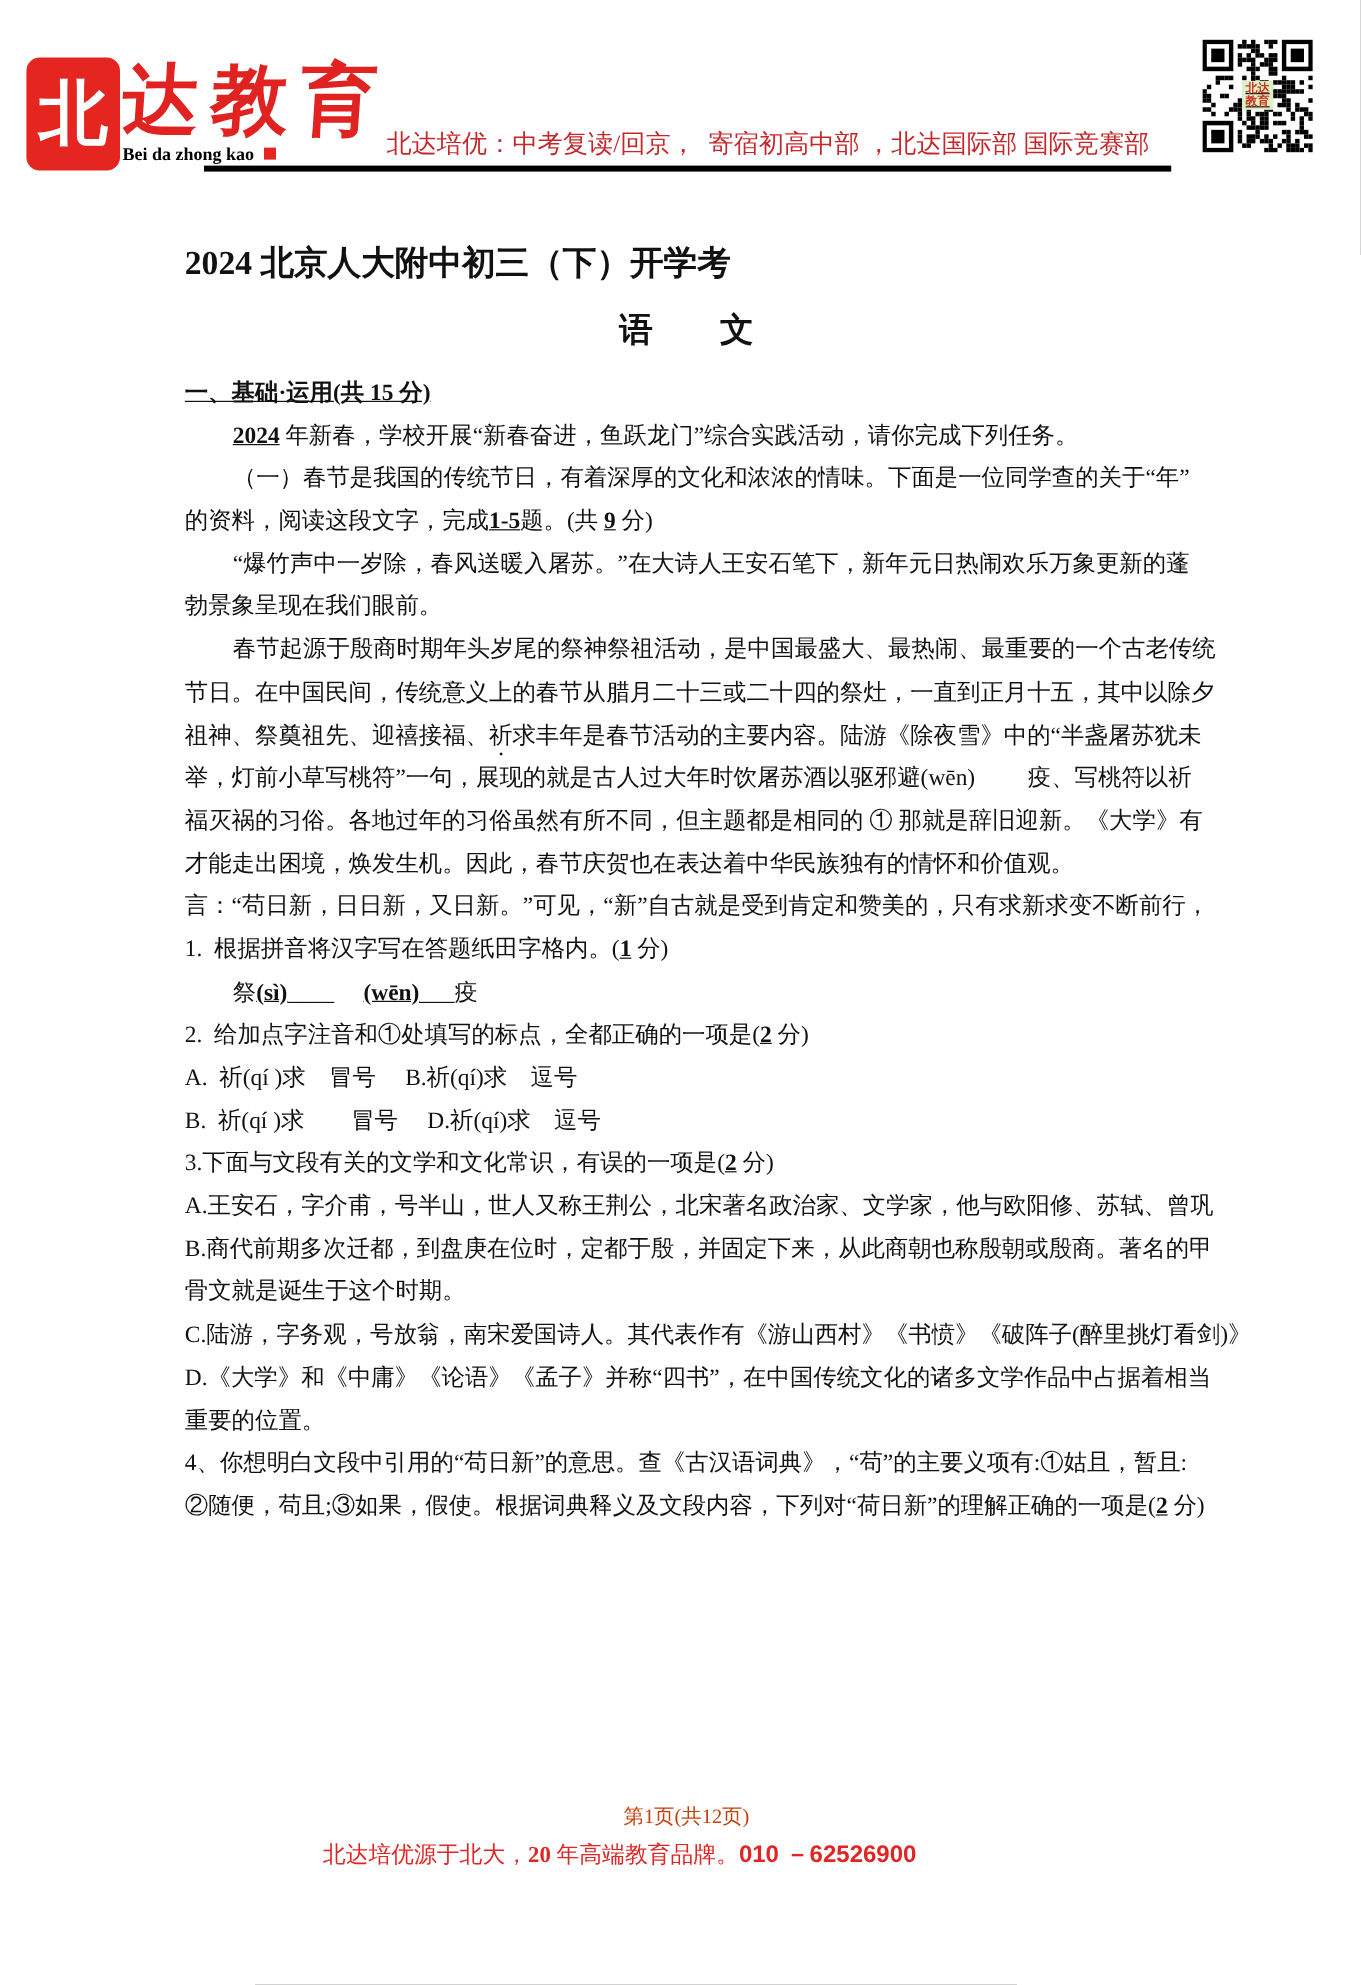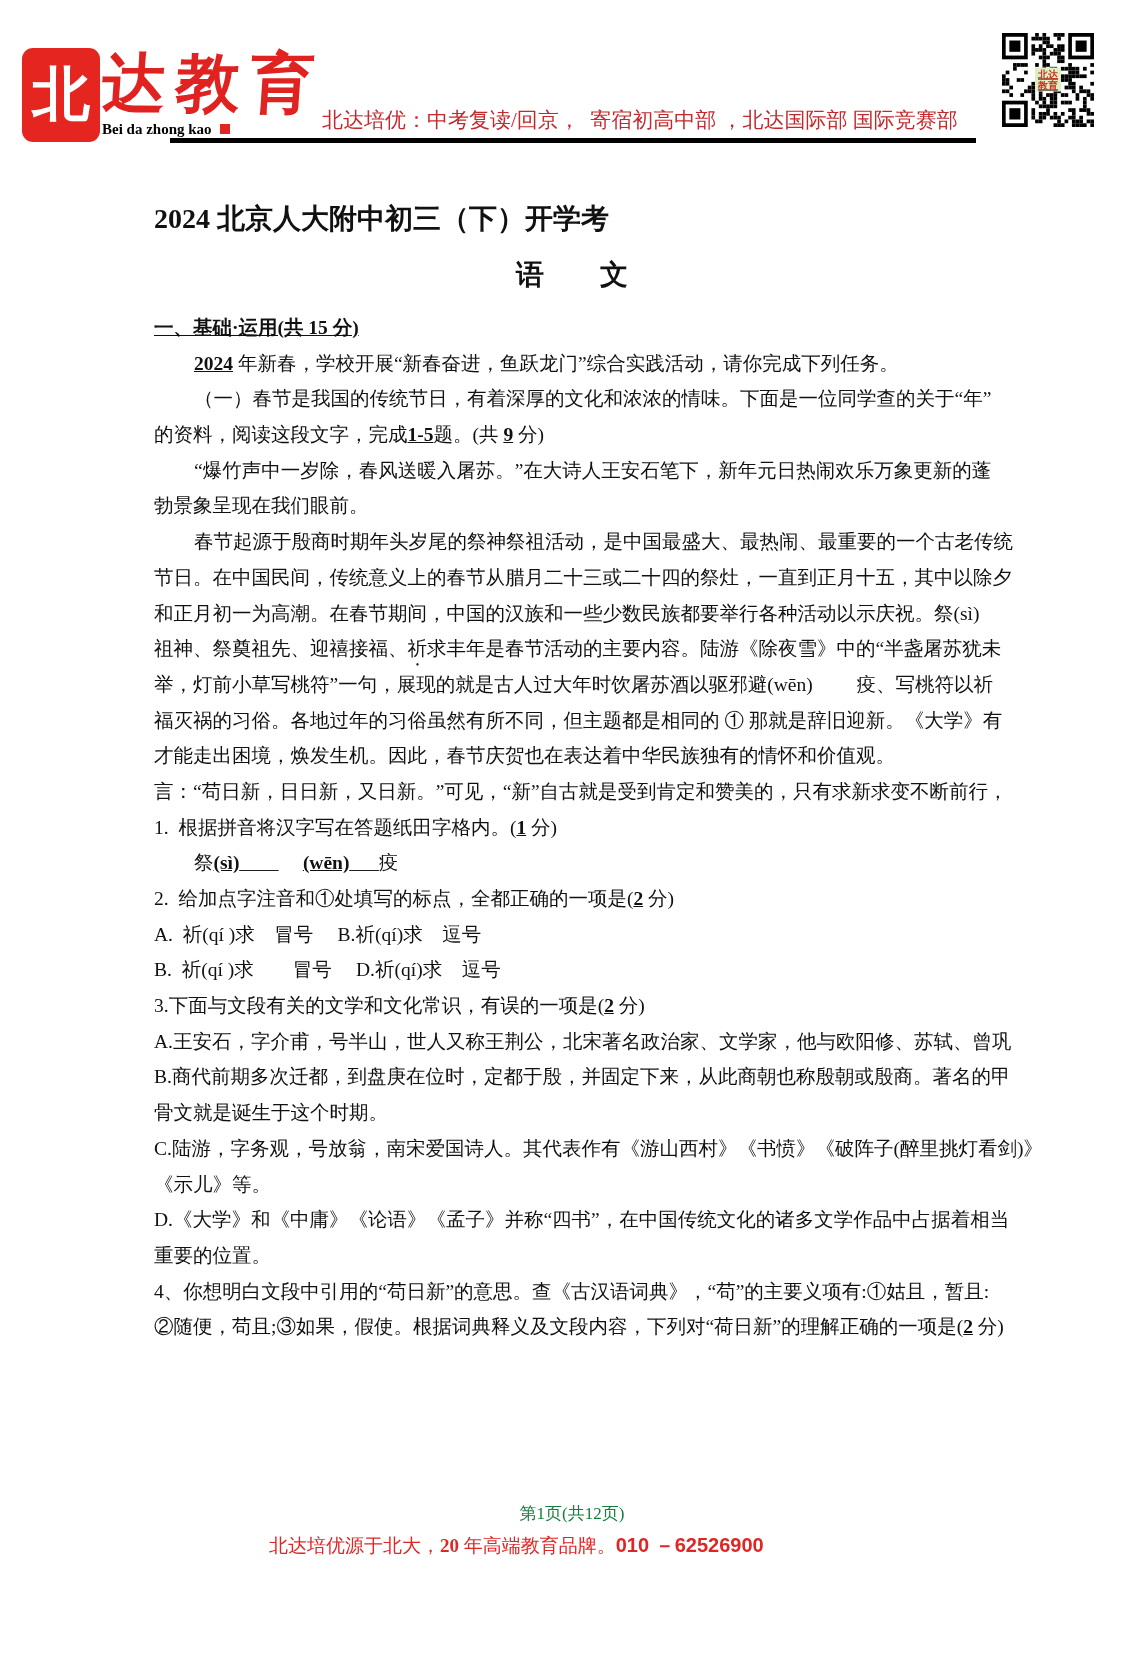"和正月初一为高潮。在春节期间，中国的汉族和一些少数民族都要举行各种活动以示庆祝。" div.line { html: <div><span>和正月初一为高潮。在春节期间，中国的汉族和一些少数民族都要举行各种活动以示庆祝。祭(sì)</span></div> -> none }
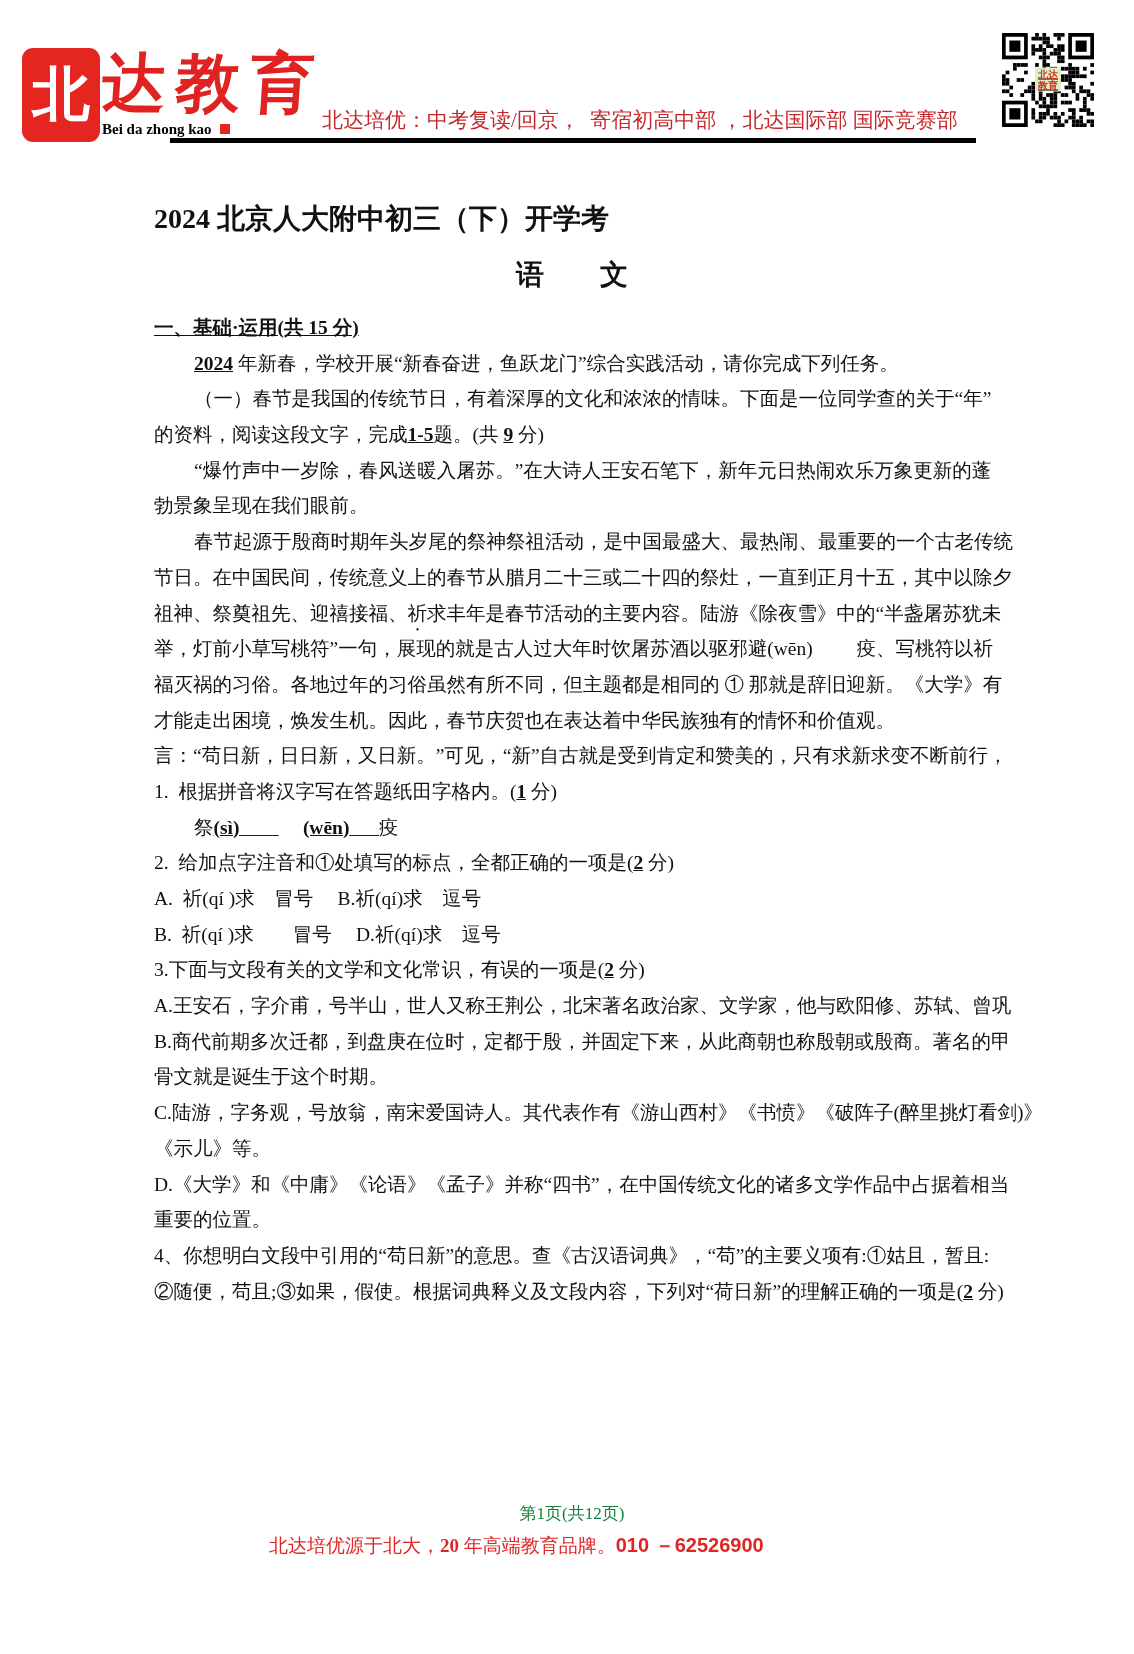"《示儿》等。" div.line { html: <div><span>《示儿》等。</span></div> -> none }
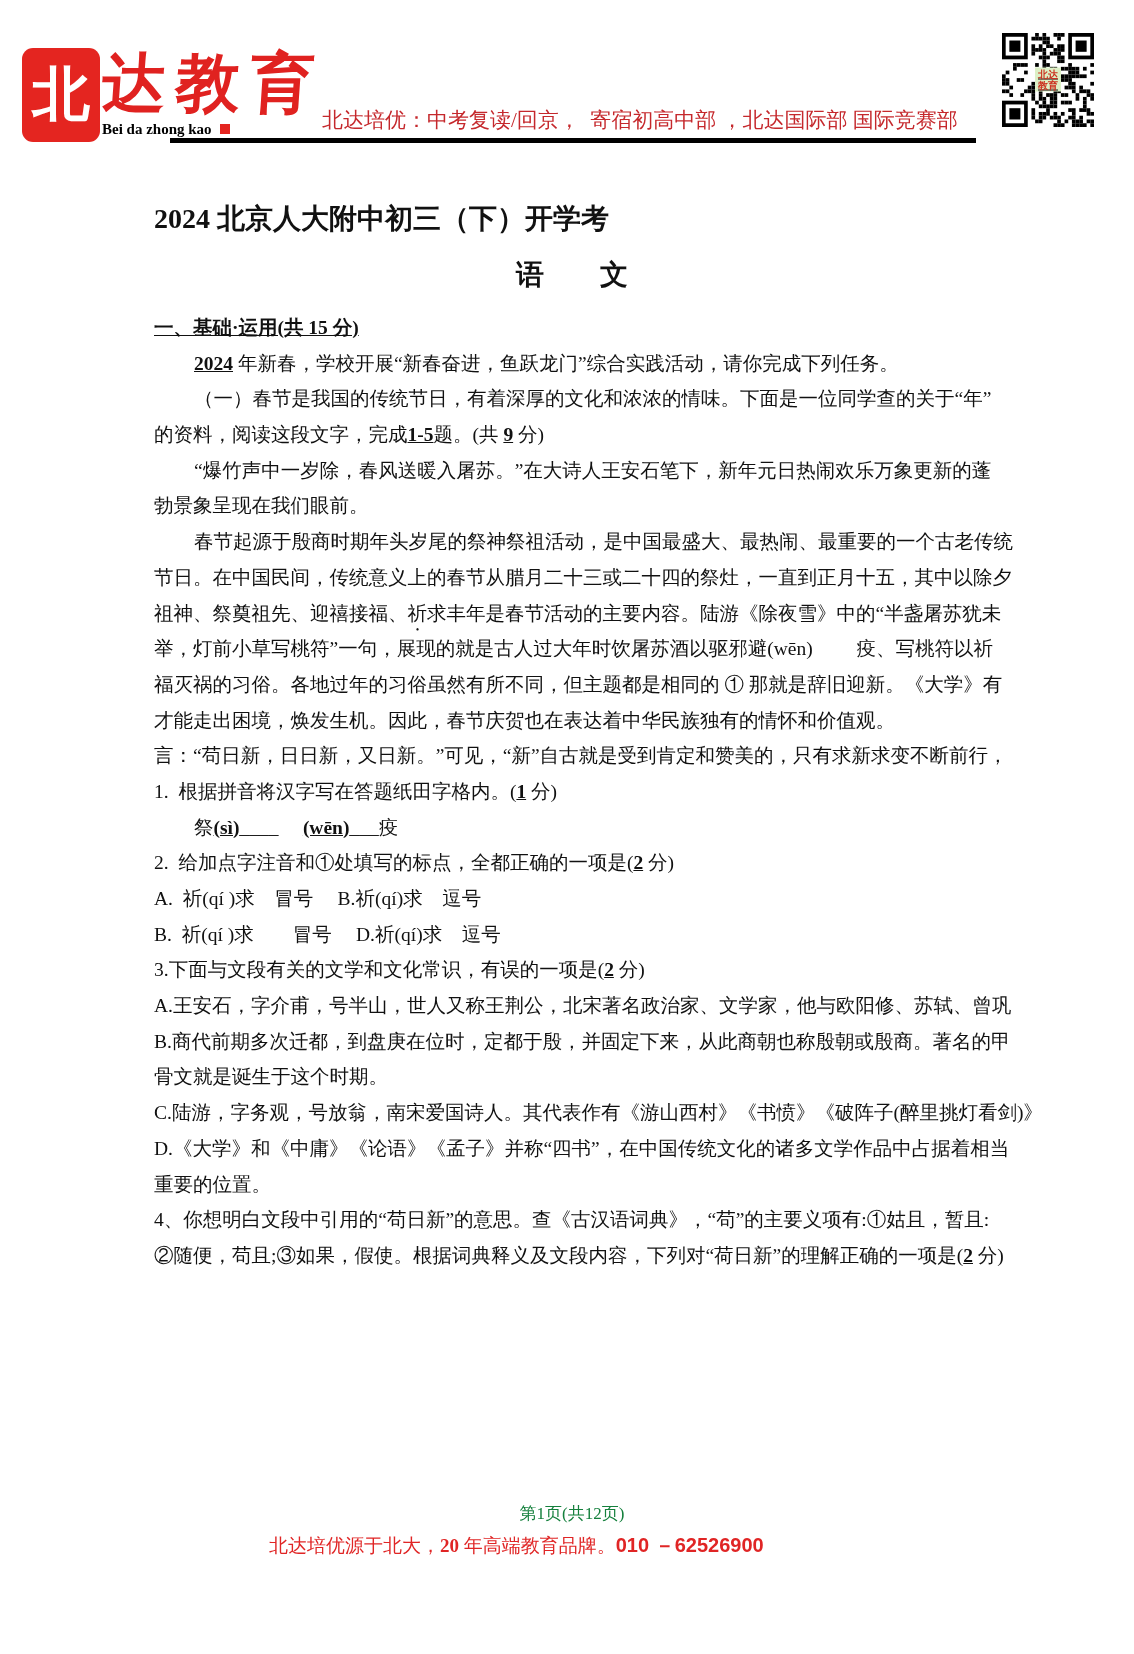"第1页(共12页)" .page-number { color: #15803d -> #c2410c }
